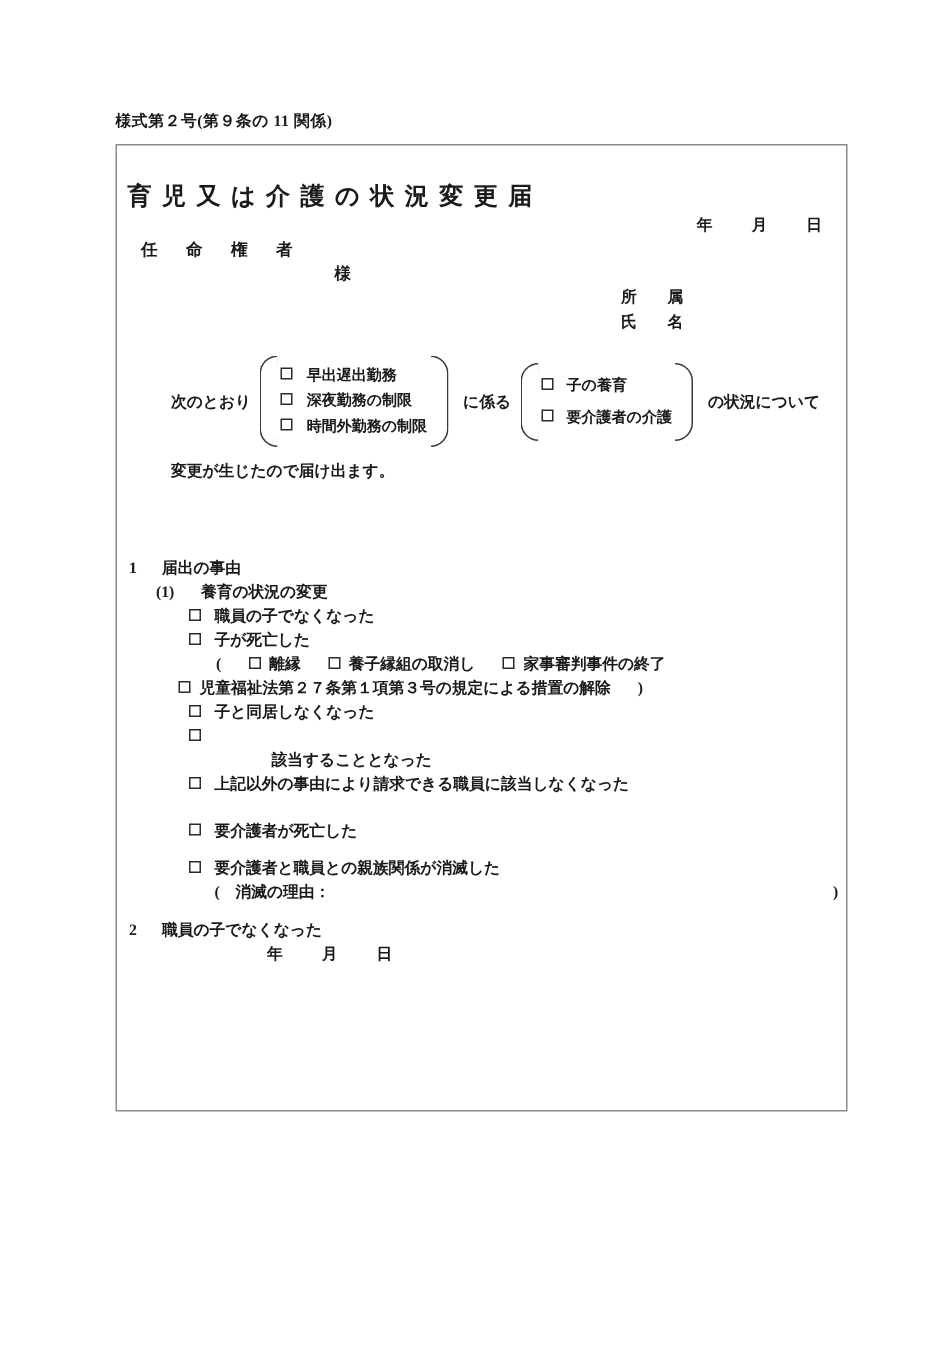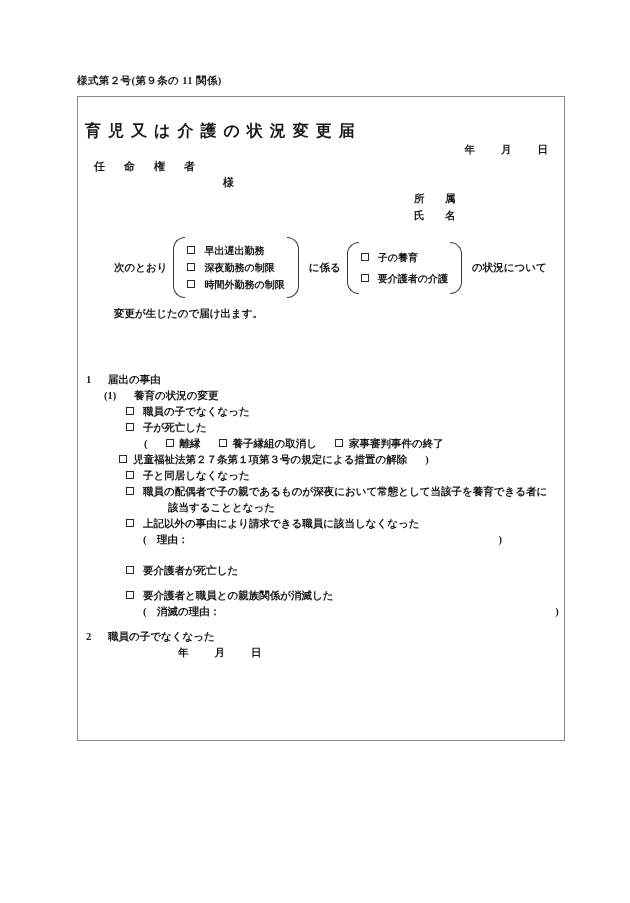"職員の配偶者で子の親であるものが深夜において常態として当該子を養育できる者に" span { html: <span>職員の配偶者で子の親であるものが深夜において常態として当該子を養育できる者に</span> -> none }
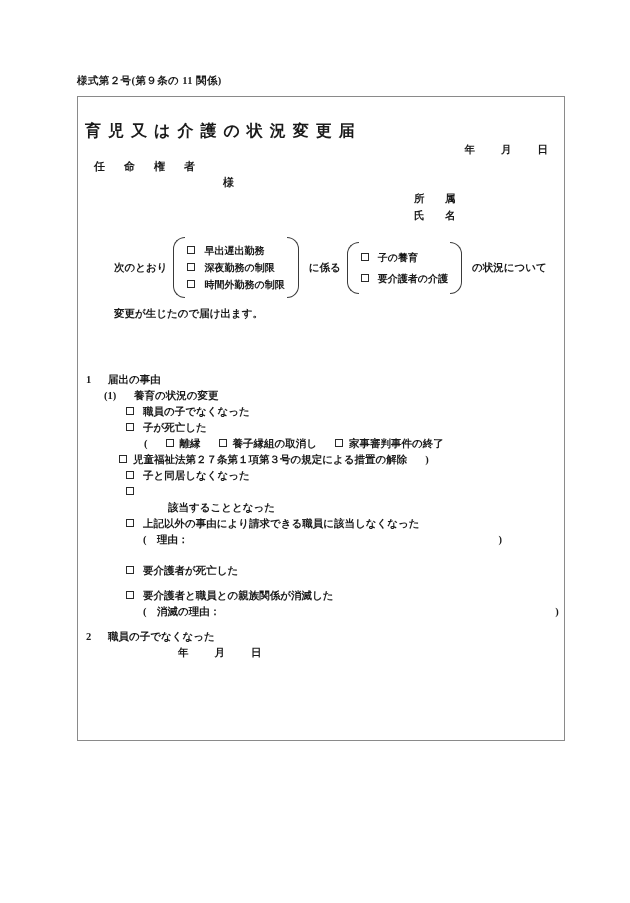"該当することとなった" .chk-wrap .cont { margin-left: 18px -> 31px }
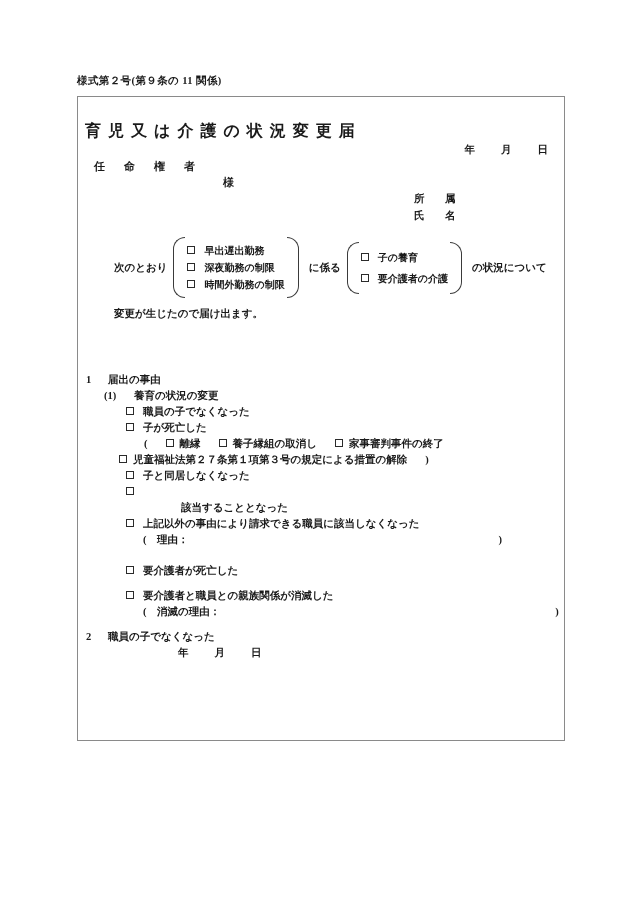"( 理由： )" div.reason-line { html: <div> <span>( 理由：</span><span></span><span>)</span> </div> -> none }
